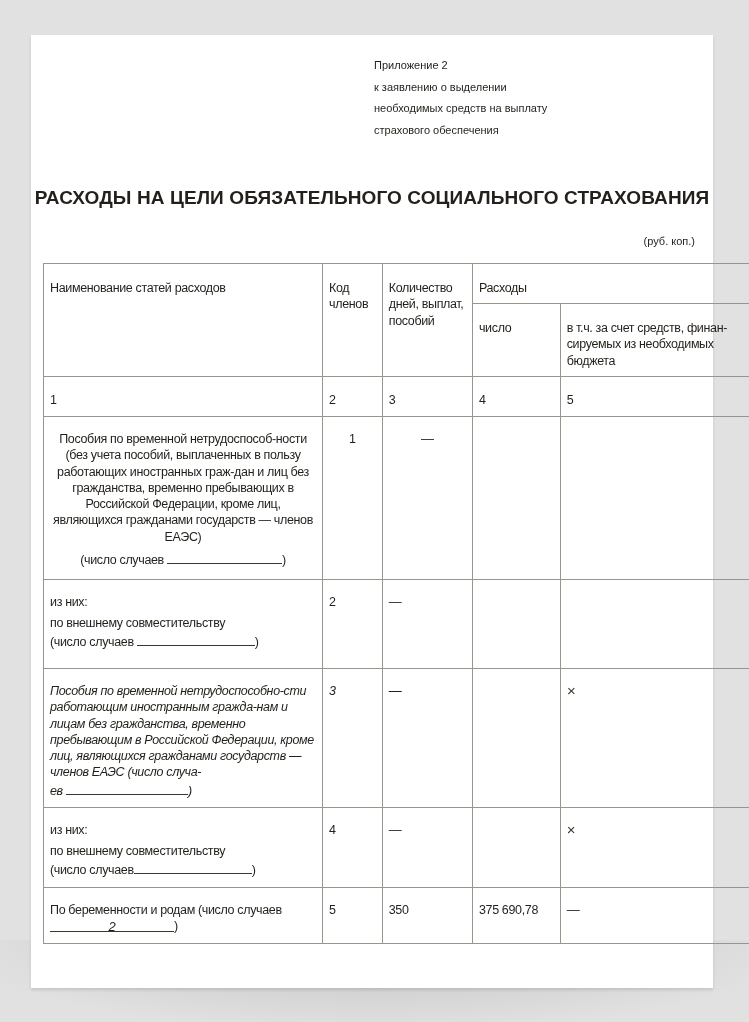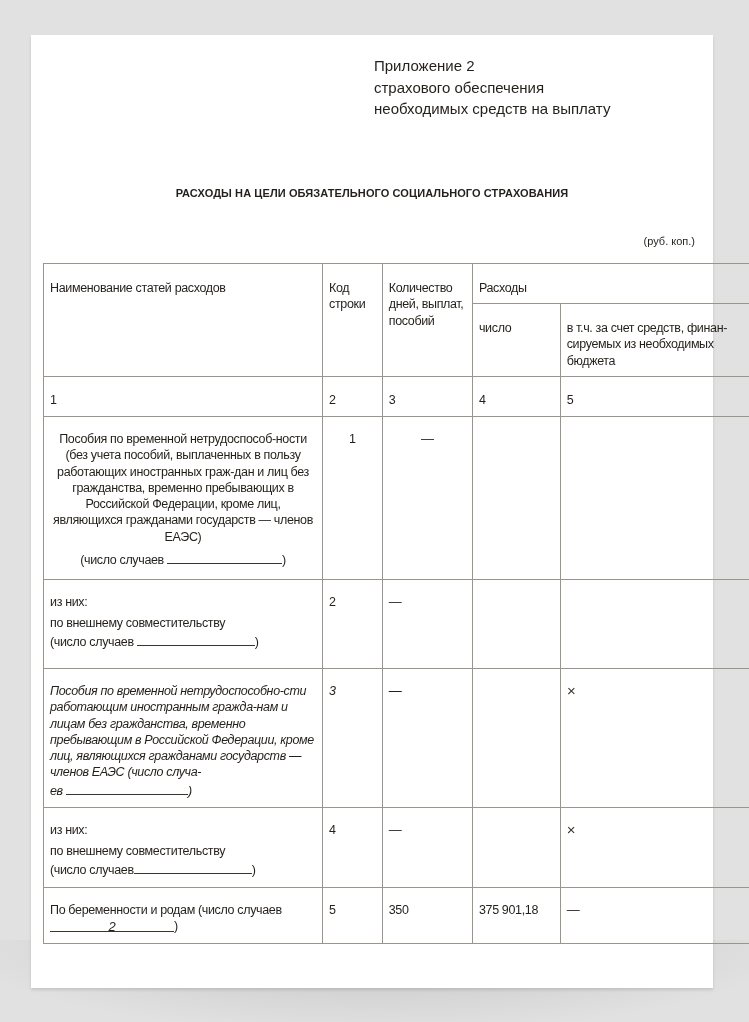"Приложение 2" .appendix { font-size: 15px -> 11px }
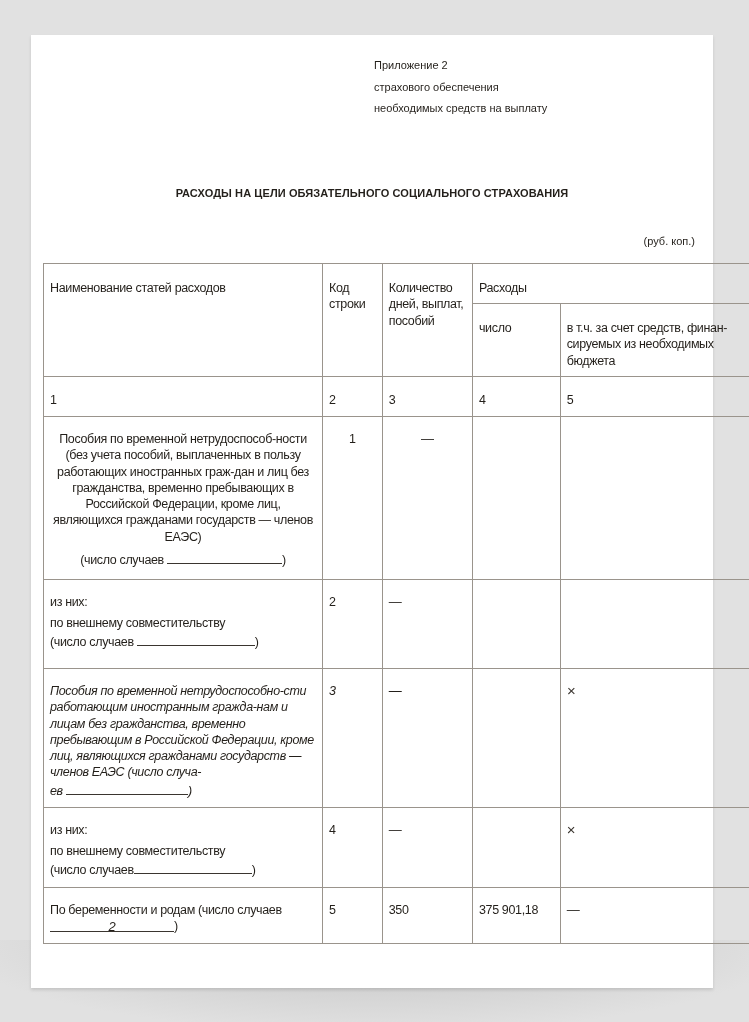"к заявлению о выделении" div { html: none -> <div>к заявлению о выделении</div> }
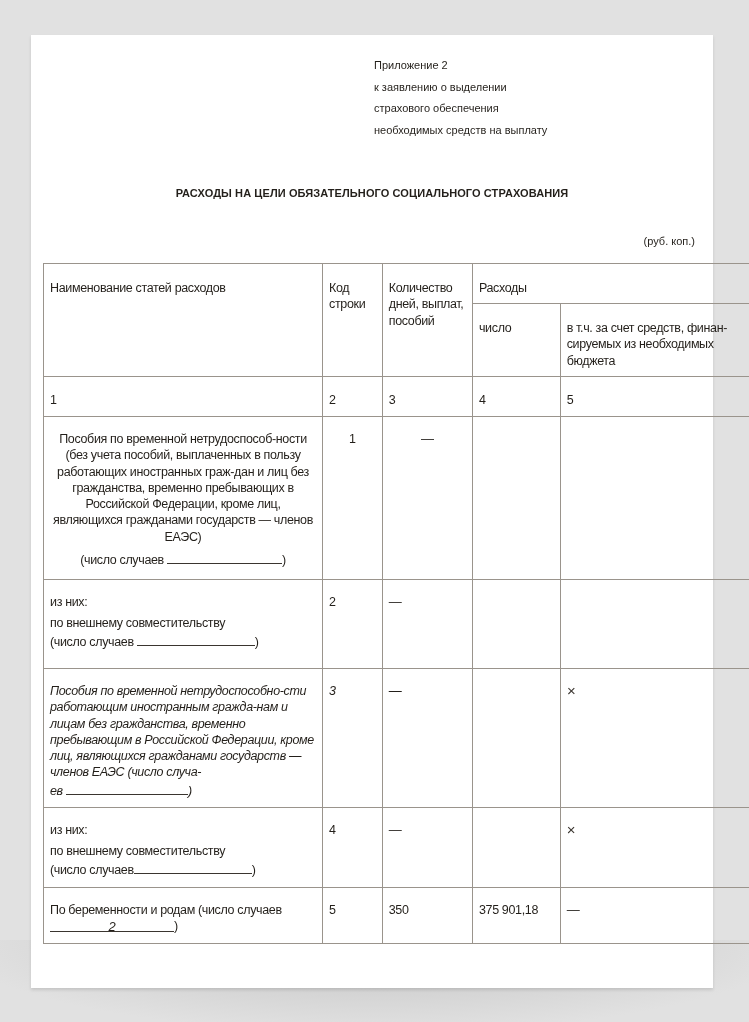"страхового обеспечения" div { order: before "необходимых средств на выплату" -> after "необходимых средств на выплату" }
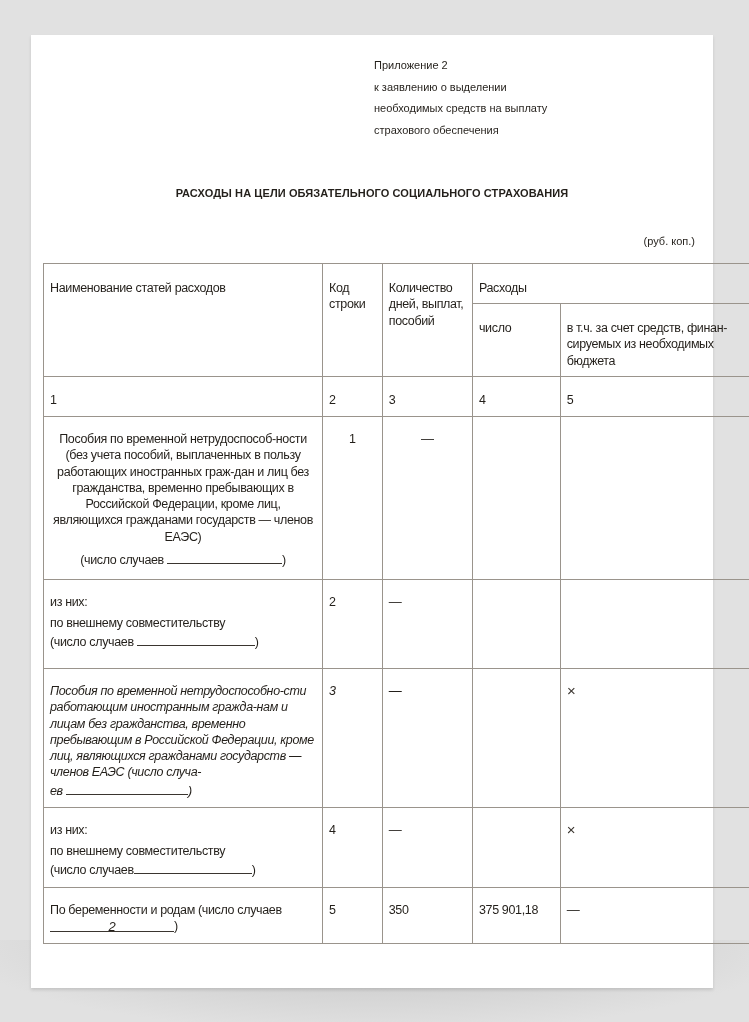"РАСХОДЫ НА ЦЕЛИ ОБЯЗАТЕЛЬНОГО" .title { font-size: 11px -> 19px }
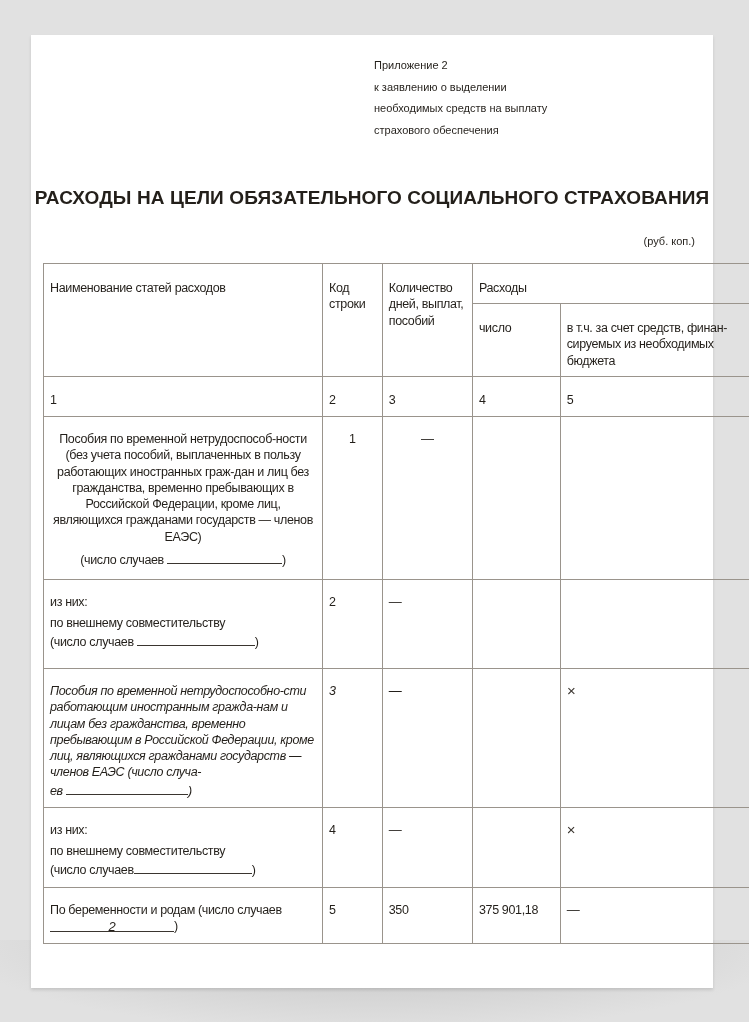"Код строки" td.hdr { text: строки -> членов }
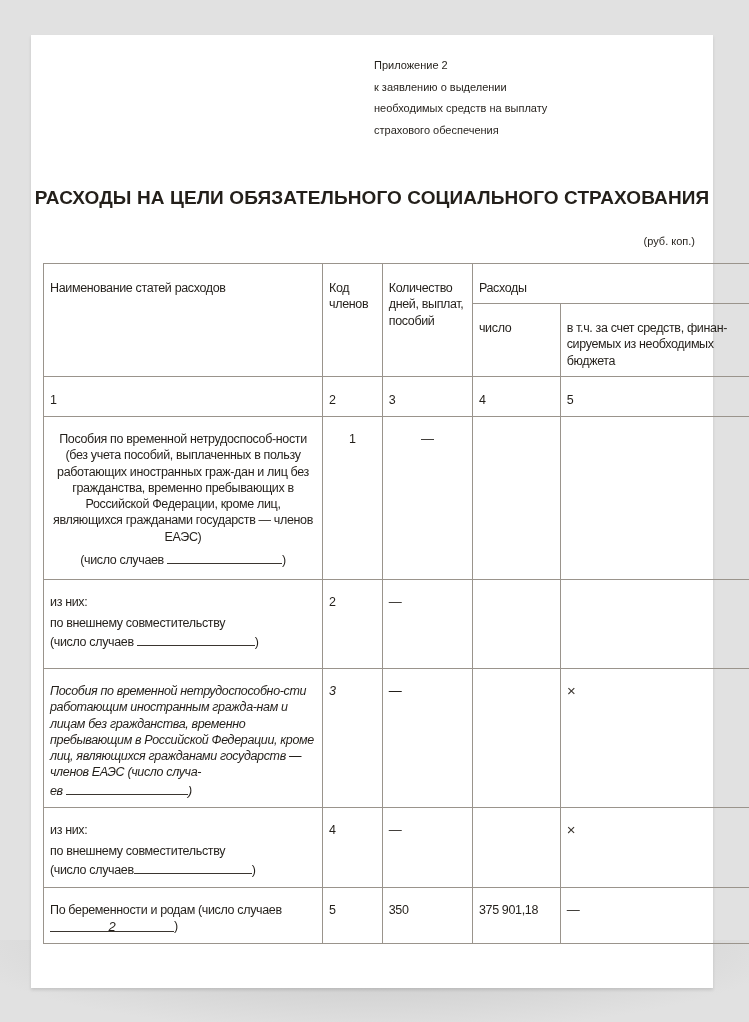"375 901,18" td { text: 375 901,18 -> 375 690,78 }
